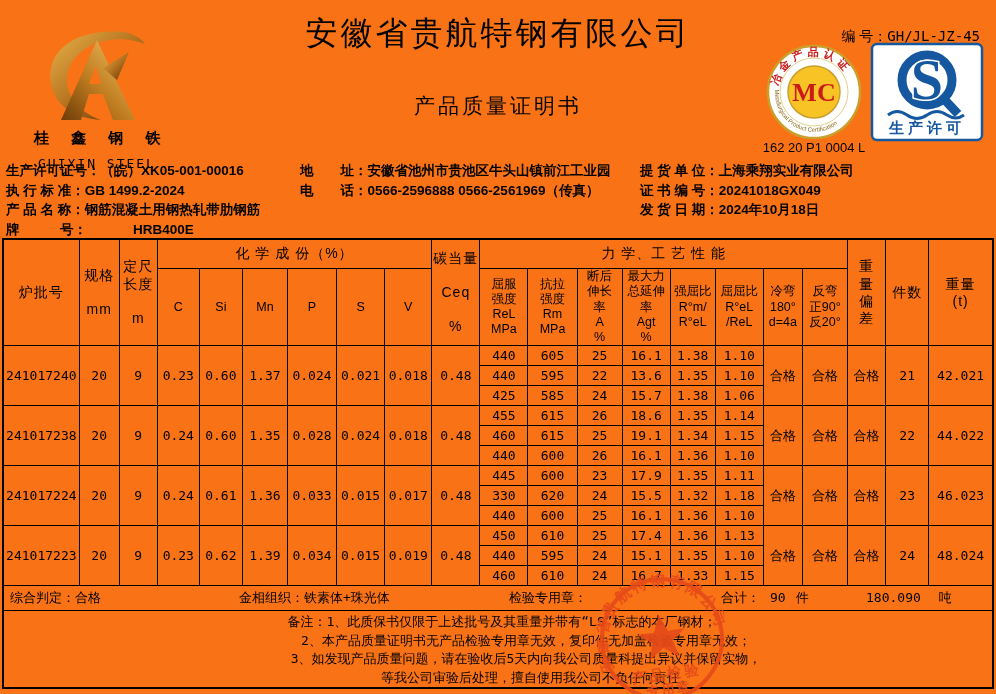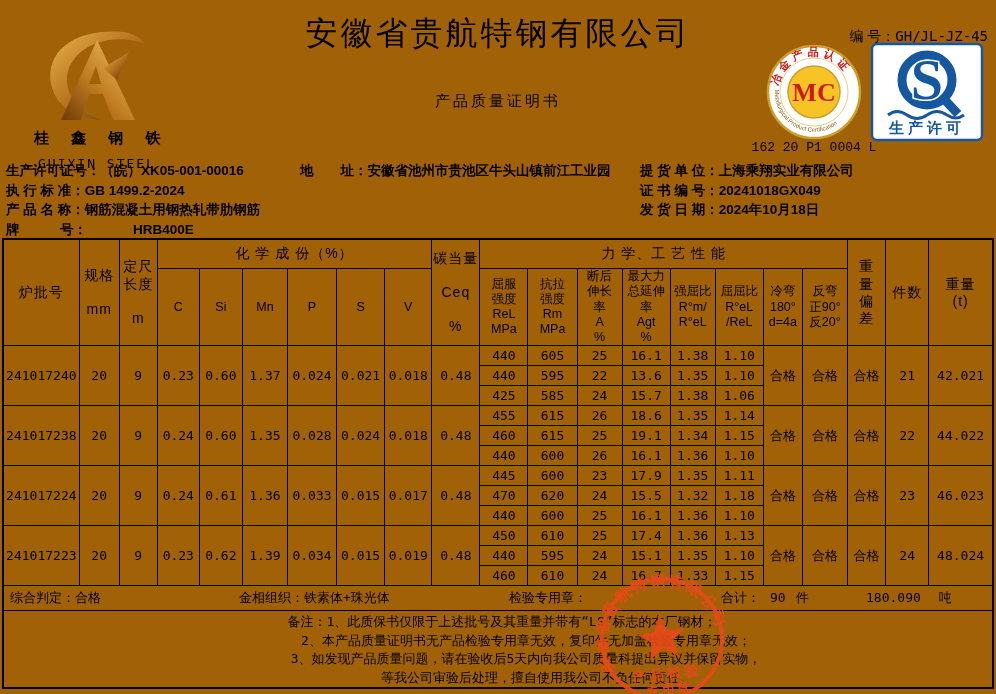"安徽省贵航特钢有限公司" .page { background: #a16207 -> #f97316 }
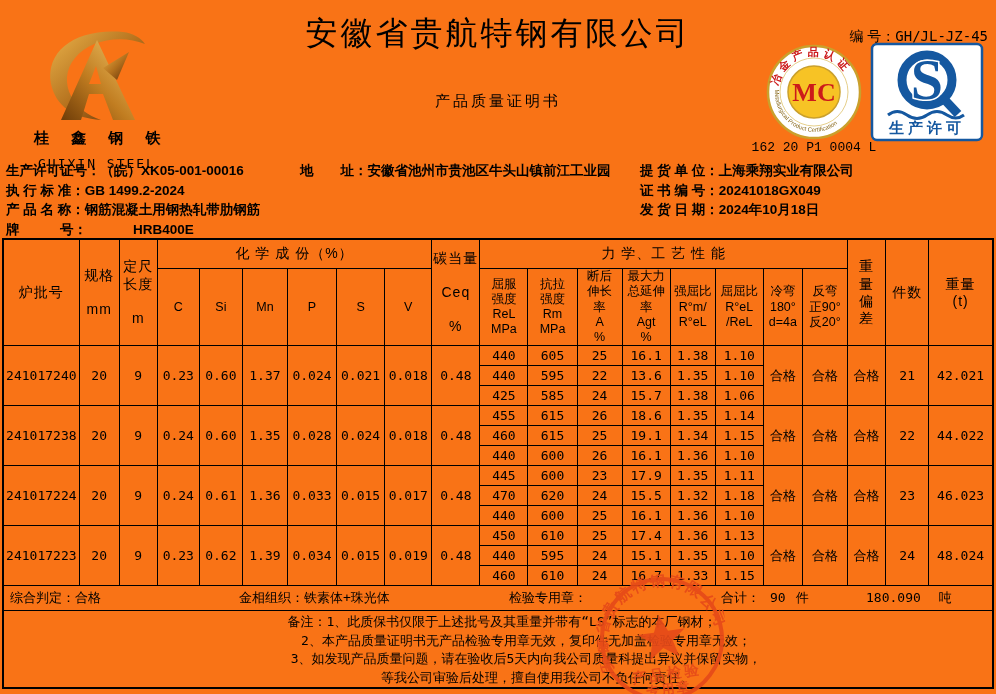"编 号：GH/JL-JZ-45" .serial { right: 8px -> 16px }
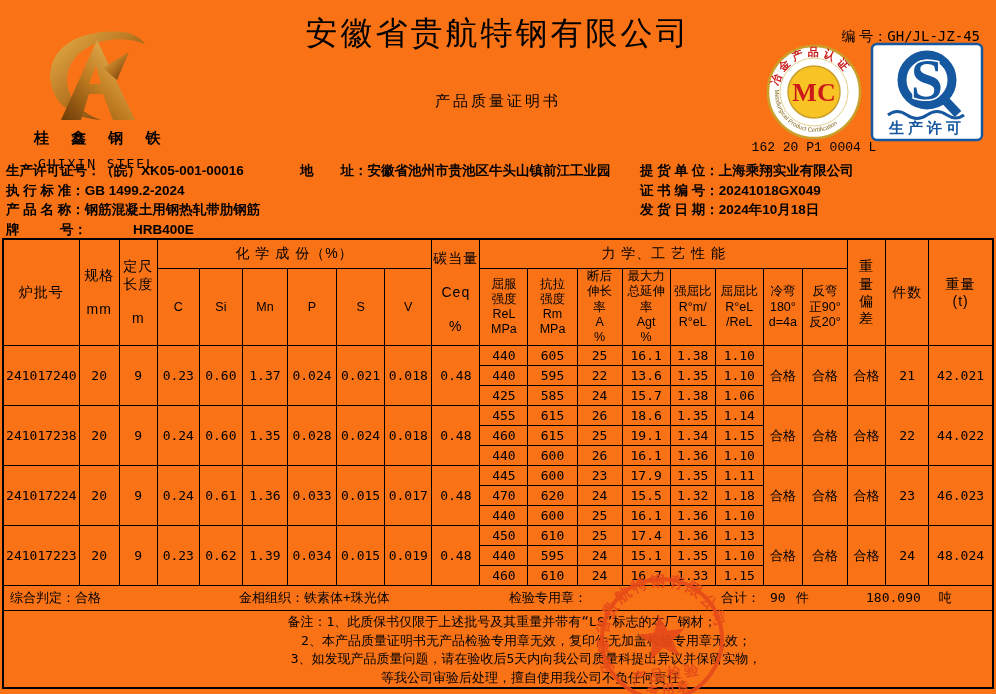"产品质量证明书" .subtitle { font-size: 15px -> 21px }
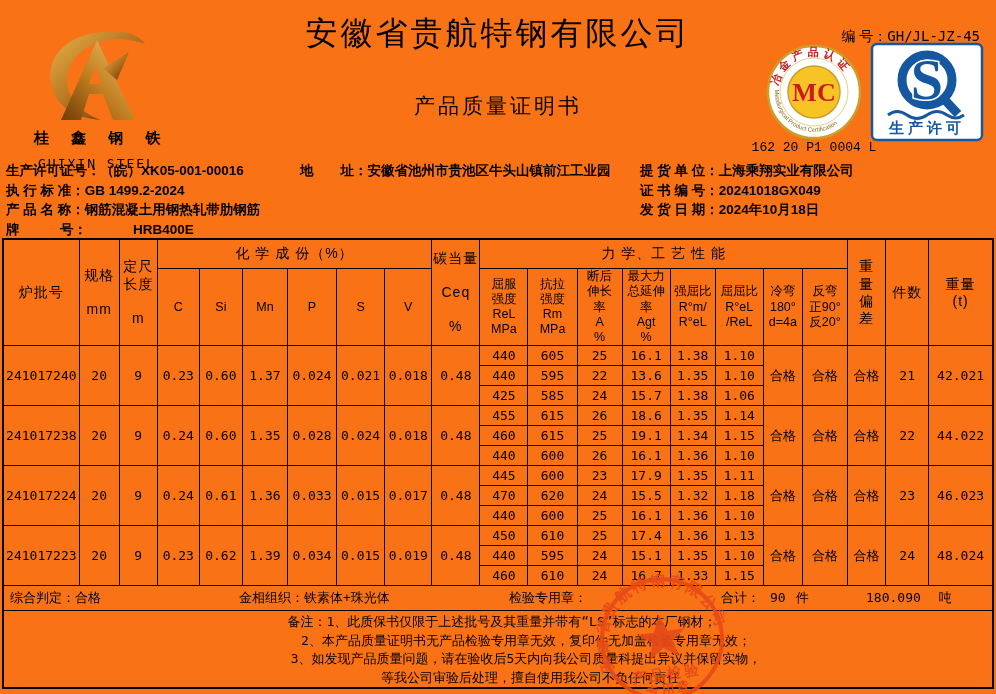"162 20 P1 0004 L" .mc-code { font-family: Liberation Mono, monospace -> Liberation Sans, sans-serif }
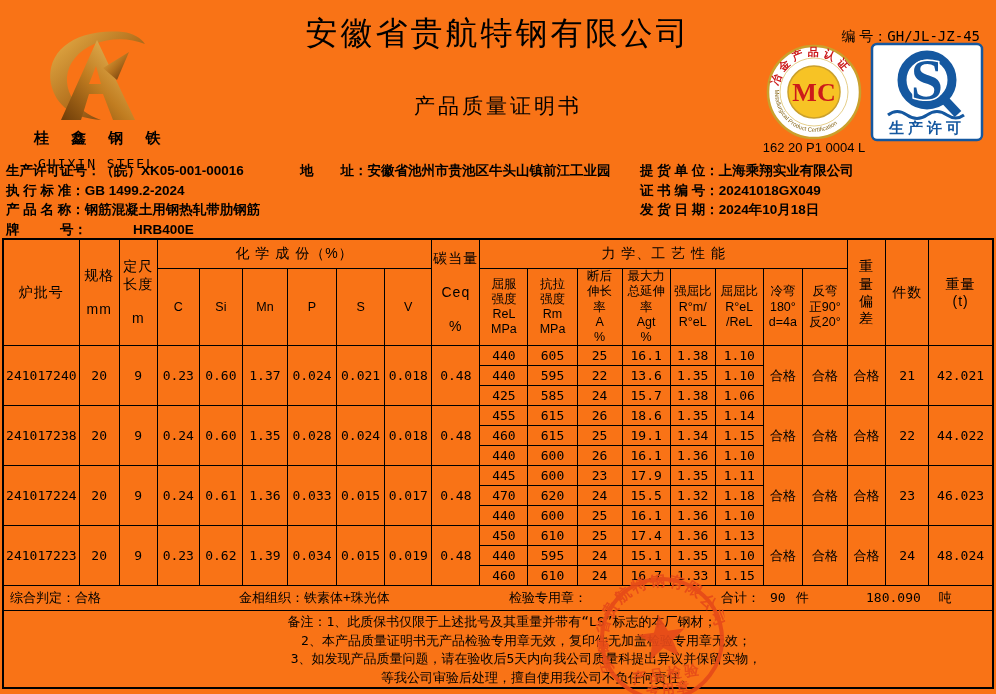"电 话：0566-2596888 0566-2561969（传真）" div.info-line { html: none -> <div><span>电 话：</span><span>0566-2596888 0566-2561969（传真）</span></div> }
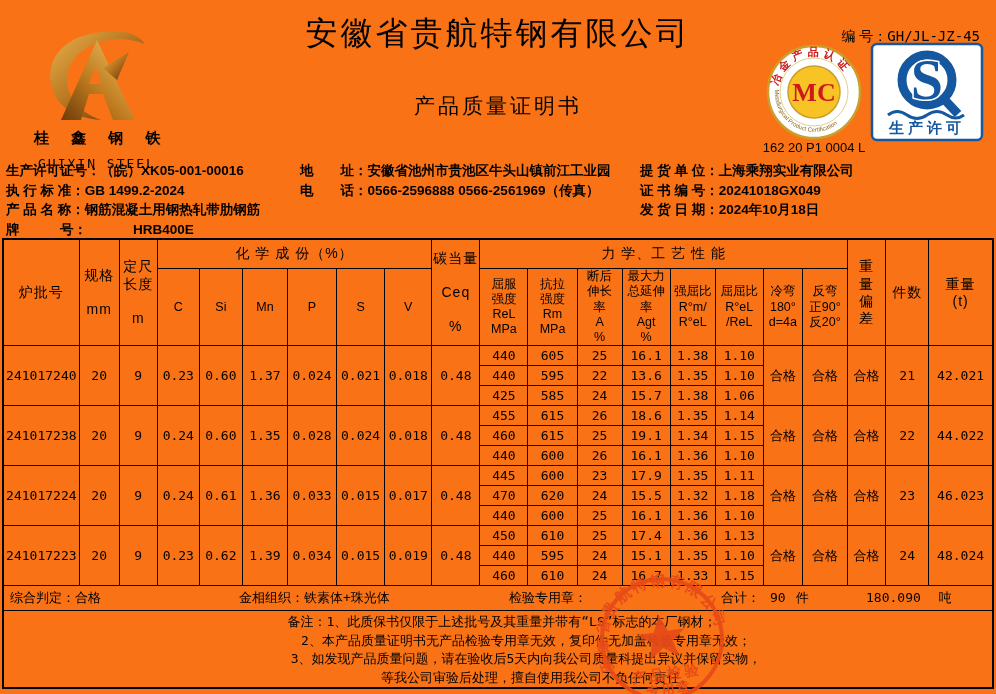"470" td { text: 470 -> 330 }
